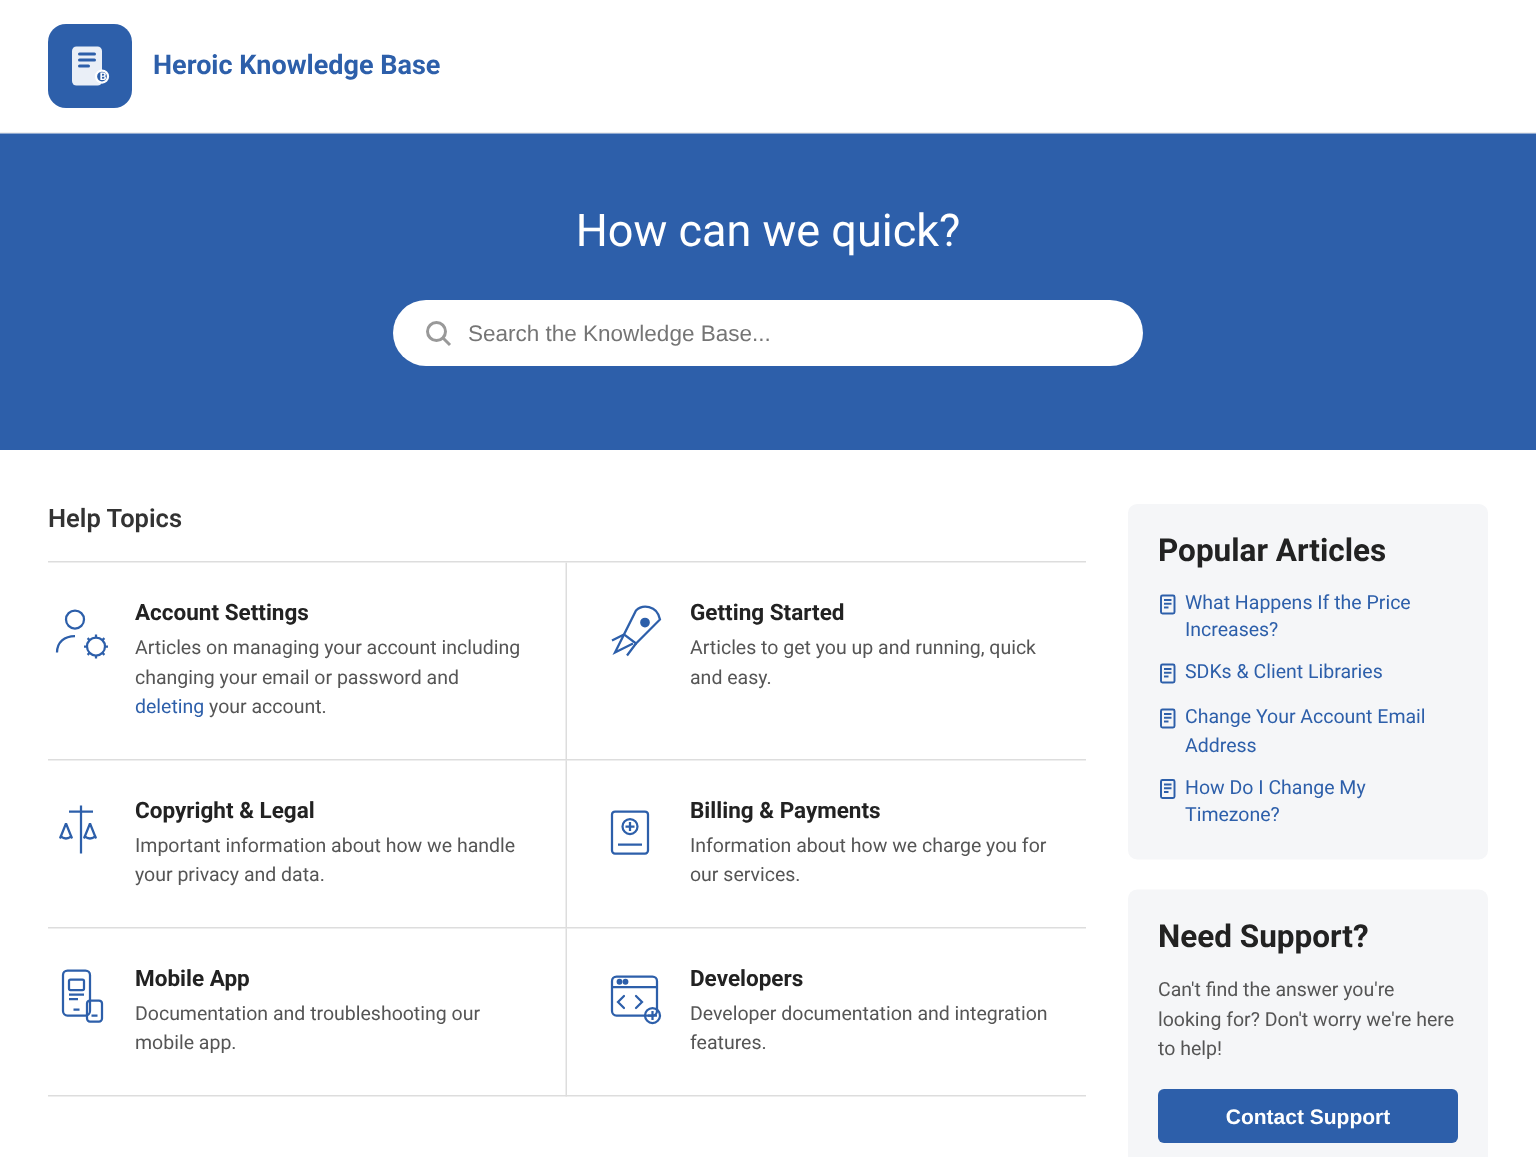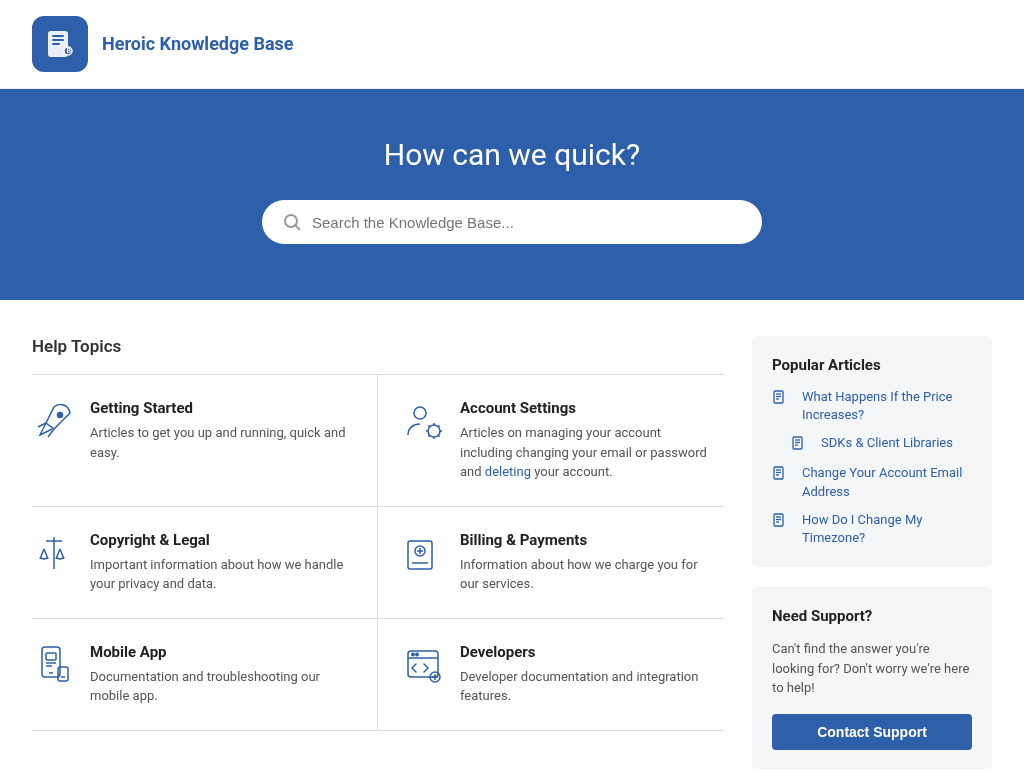"Popular Articles" .sidebar-panel-title { font-size: 15px -> 21px }
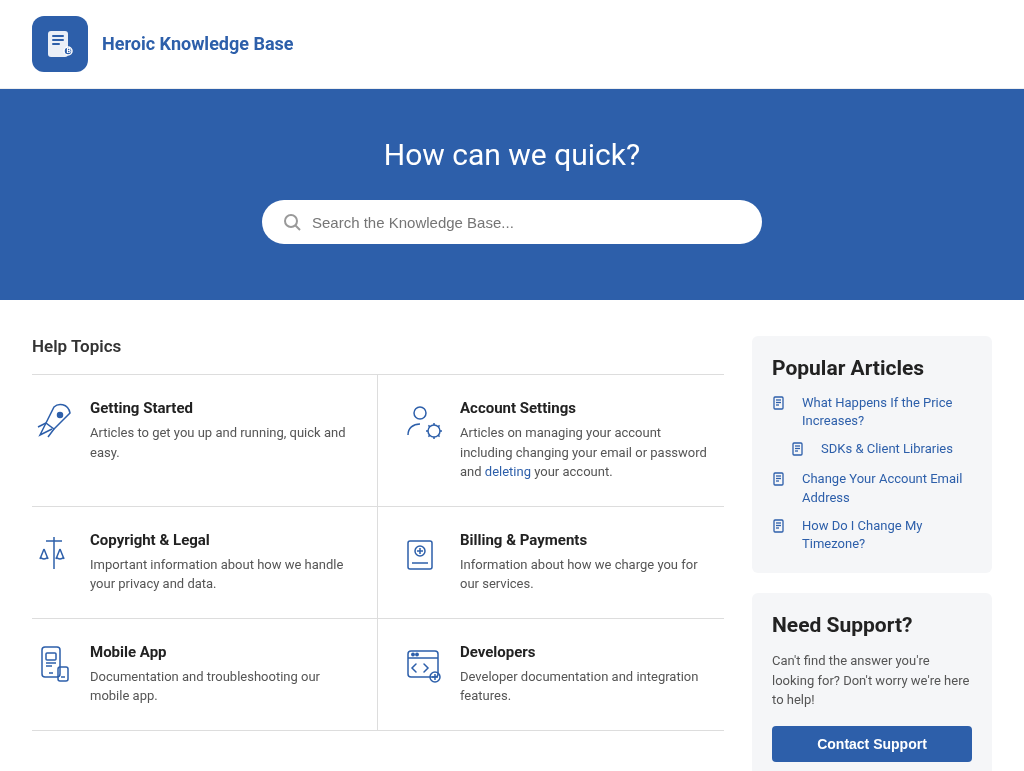"Getting Started" div.topic-item { order: before "Account Settings" -> after "Account Settings" }
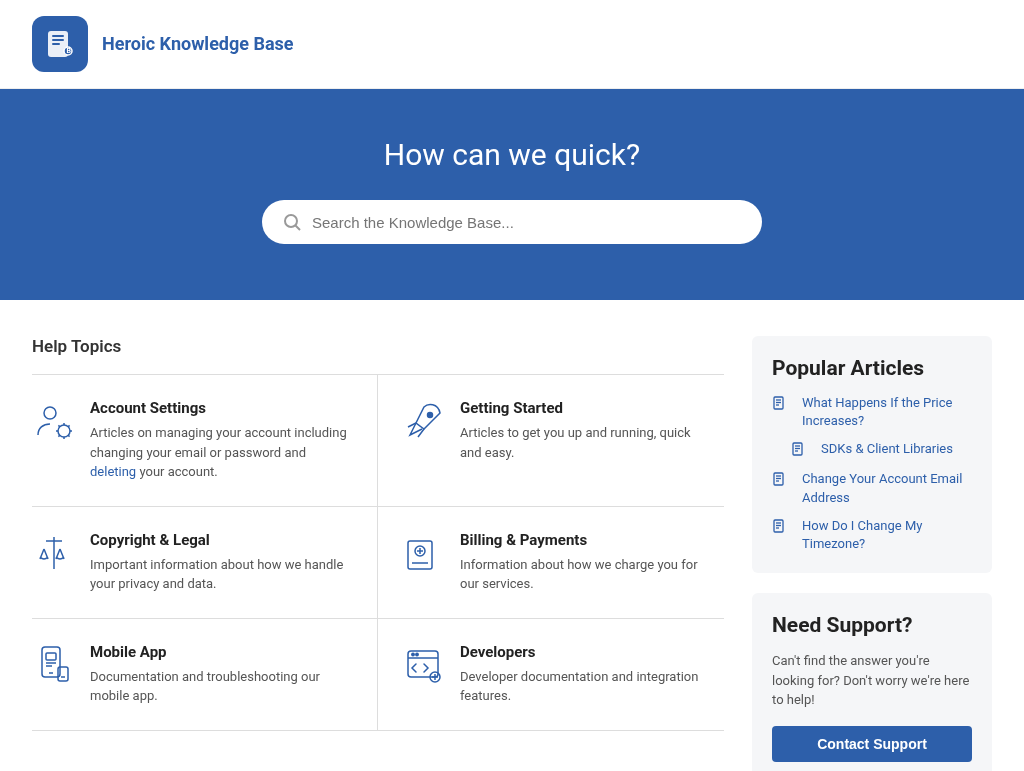"What Happens If the Price" .article-item { gap: 16px -> 4px; justify-content: center -> none }
